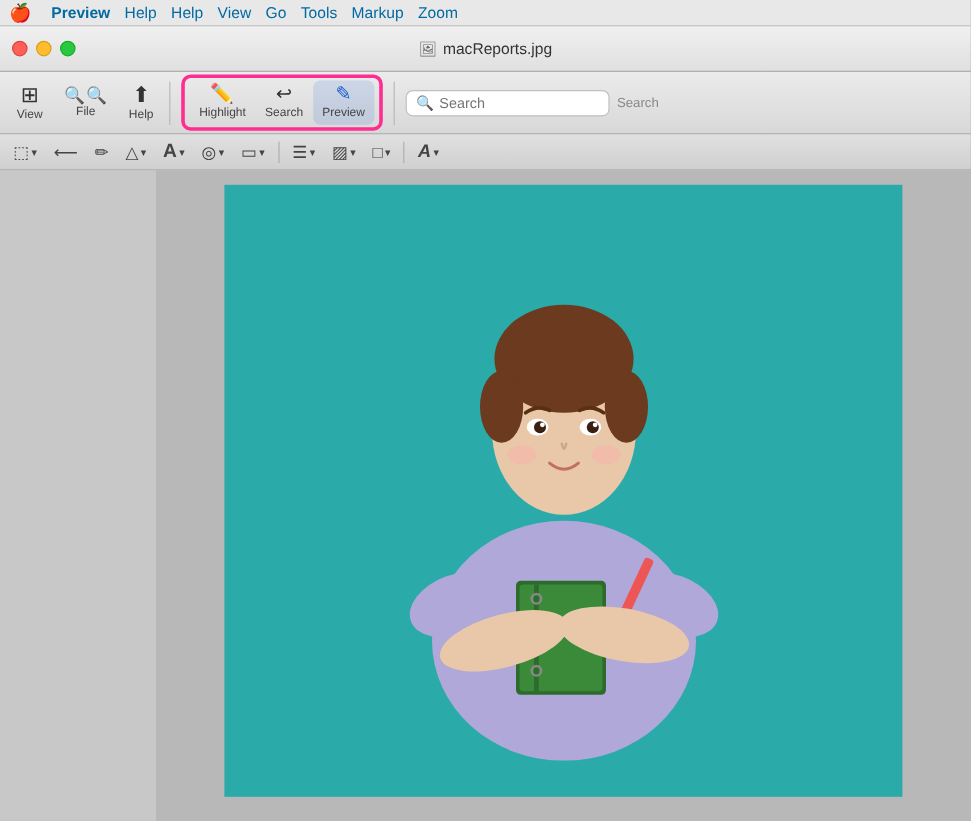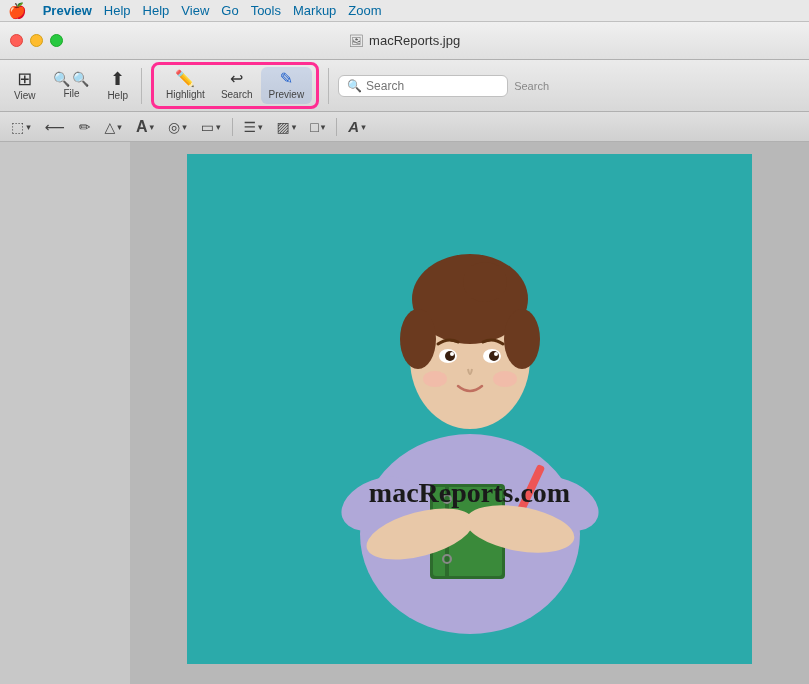"macReports.com" div.watermark { html: <div>macReports.com</div> -> none }
